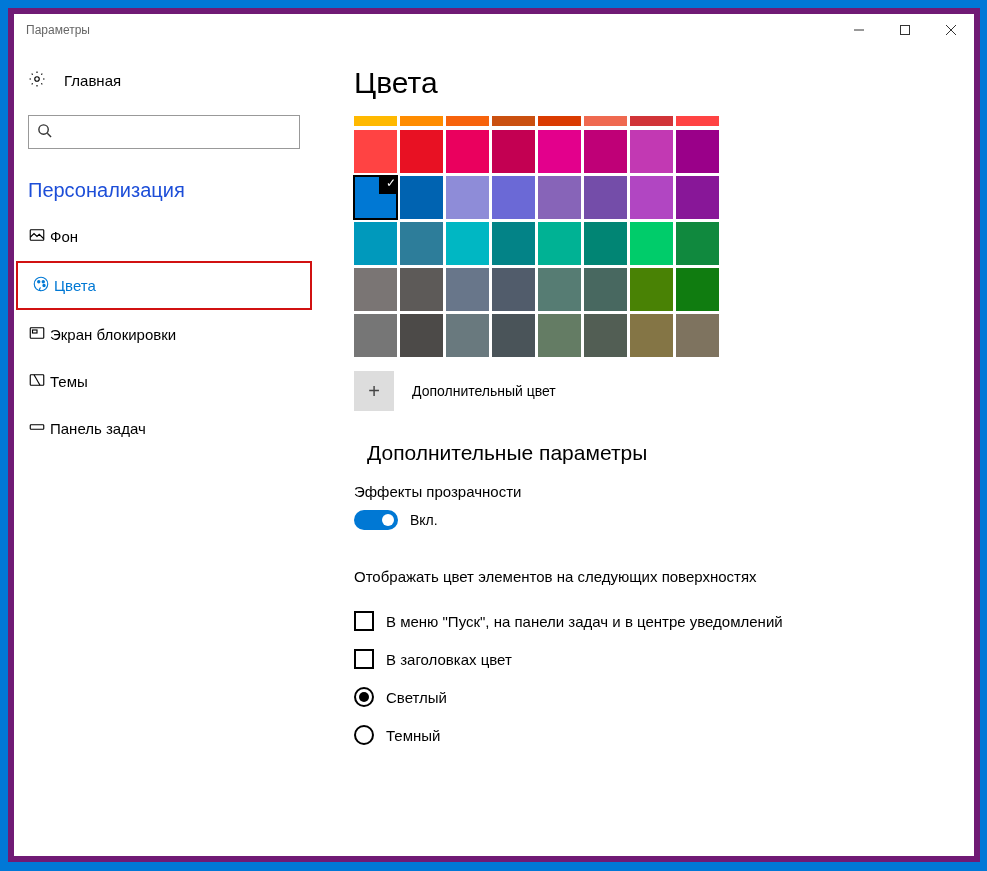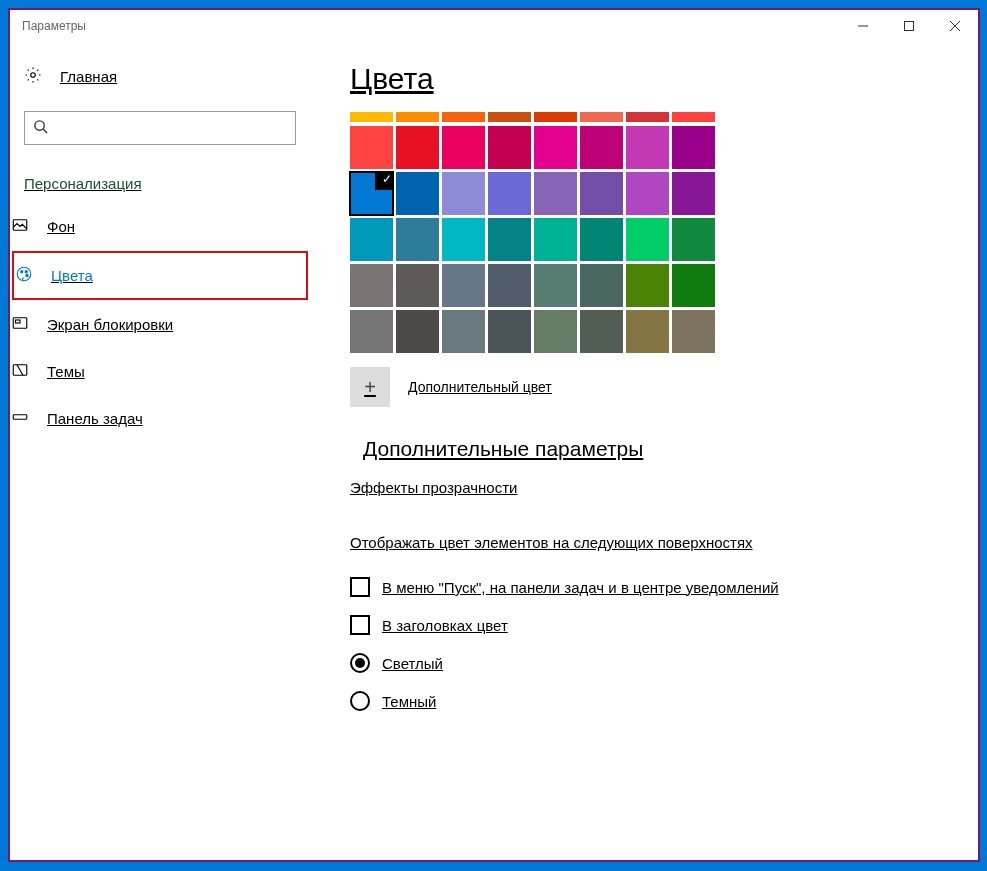"Параметры" .window { border: 2px solid #701a75 -> 6px solid #701a75 }
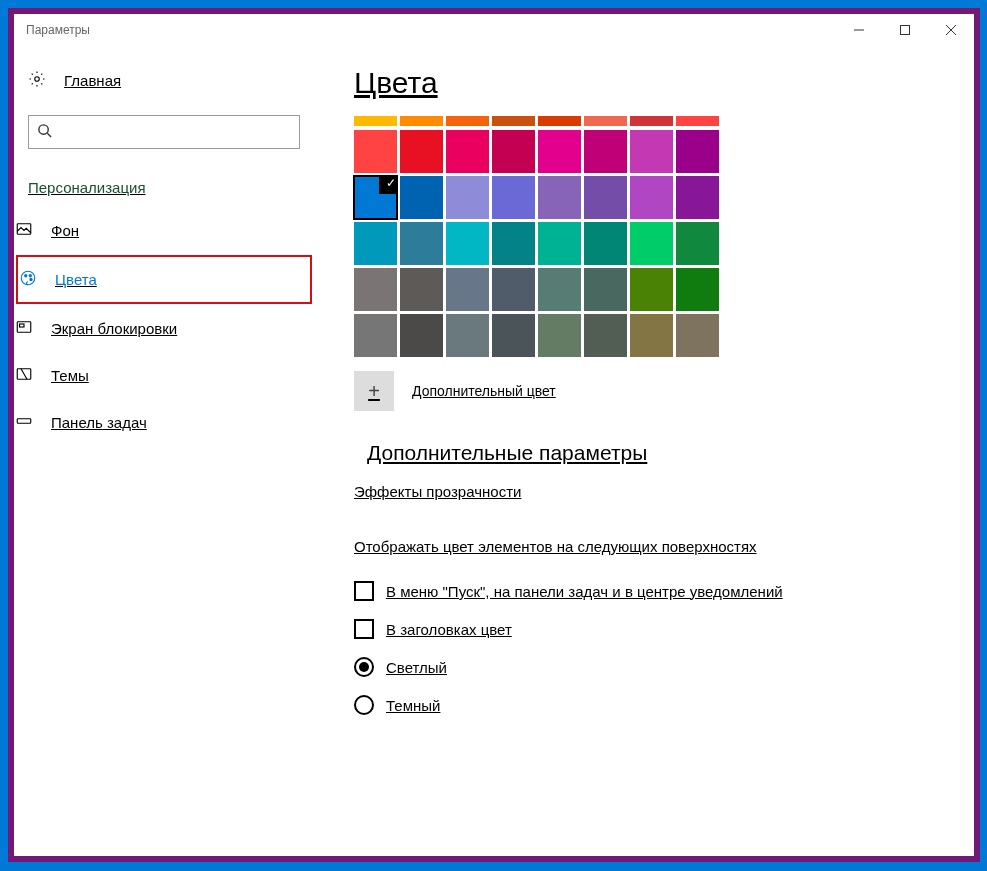"Главная" .content-area { text-decoration: underline -> none }
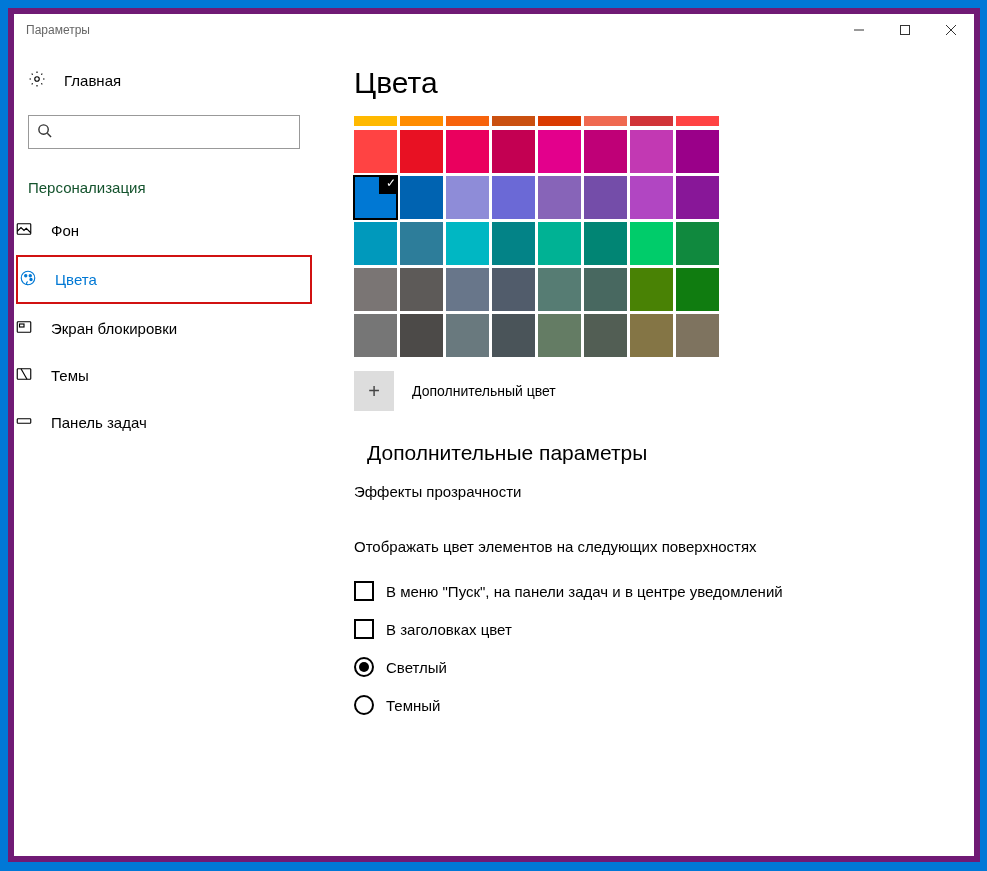"Персонализация" .section-header { color: #14532d -> #1d4ed8; font-size: 15px -> 20px }
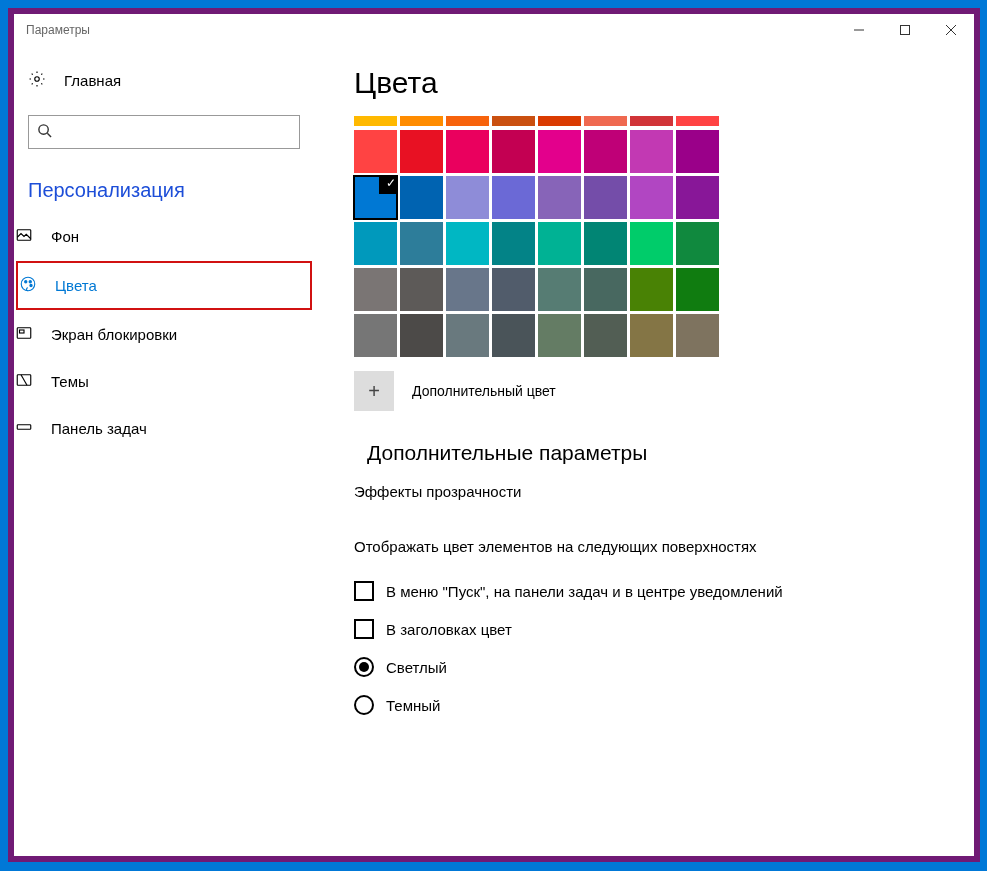"Фон" .nav-item { gap: 18px -> 4px; padding: 12px 1px -> 12px 14px }
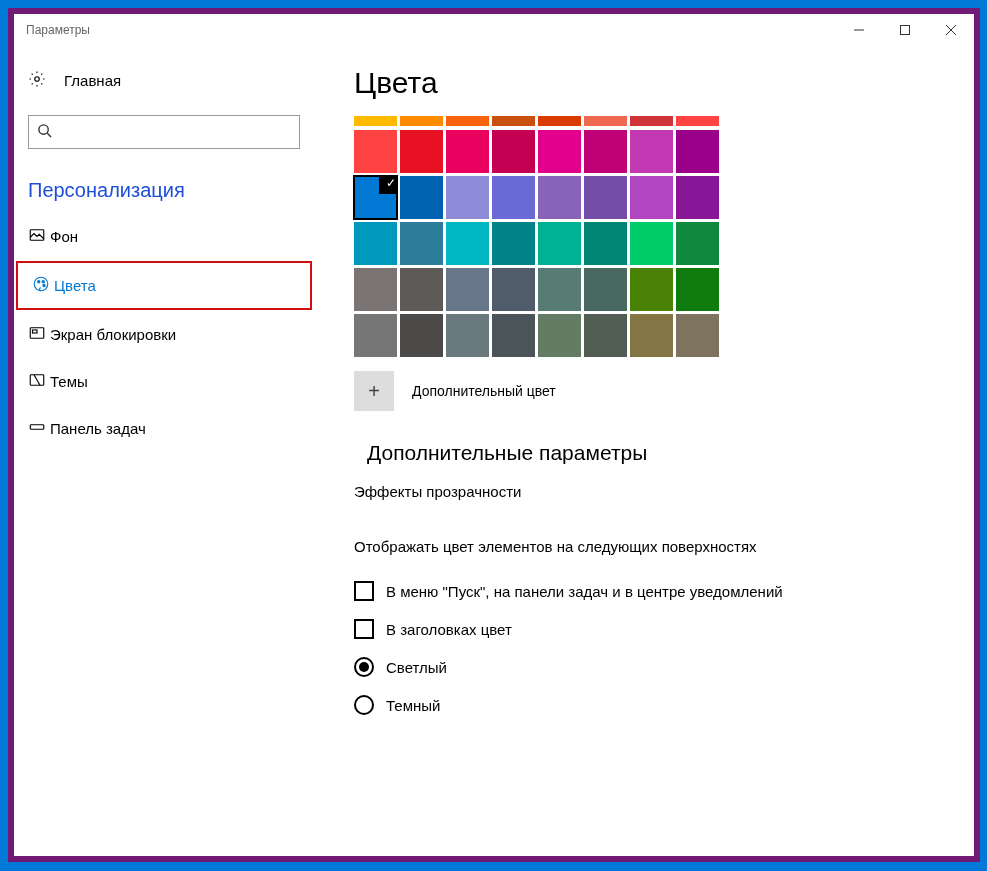"Вкл." div.toggle-row { html: none -> <div> <div></div> <span>Вкл.</span> </div> }
